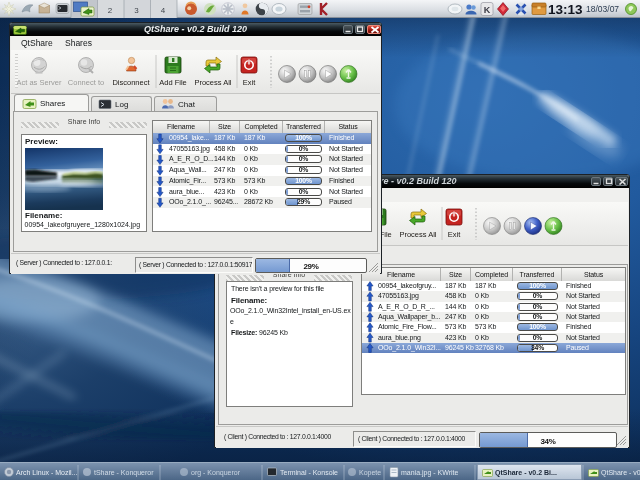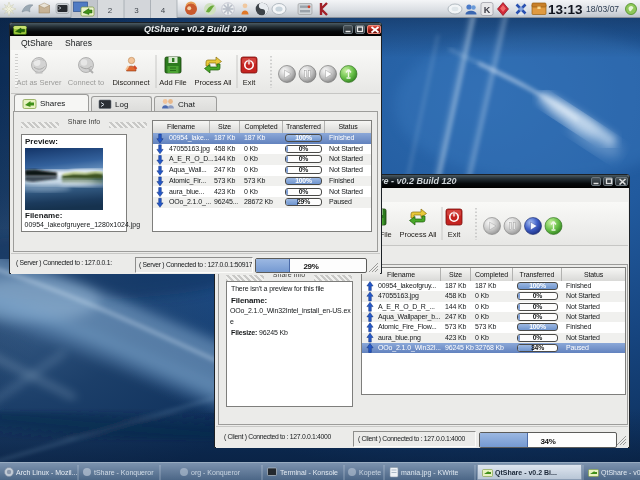"Preview:" div.gbox { width: 106px -> 126px }
